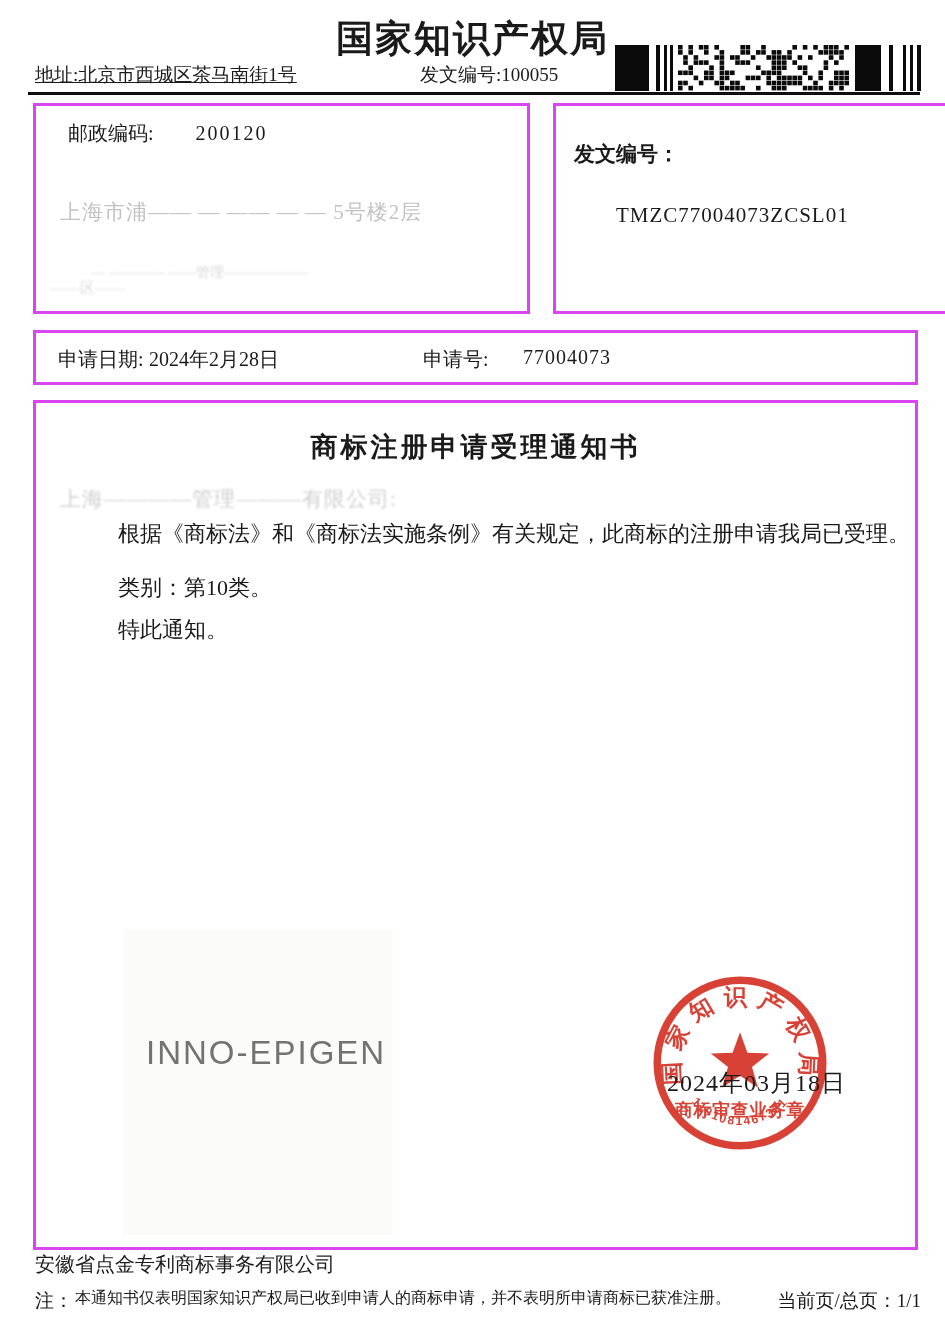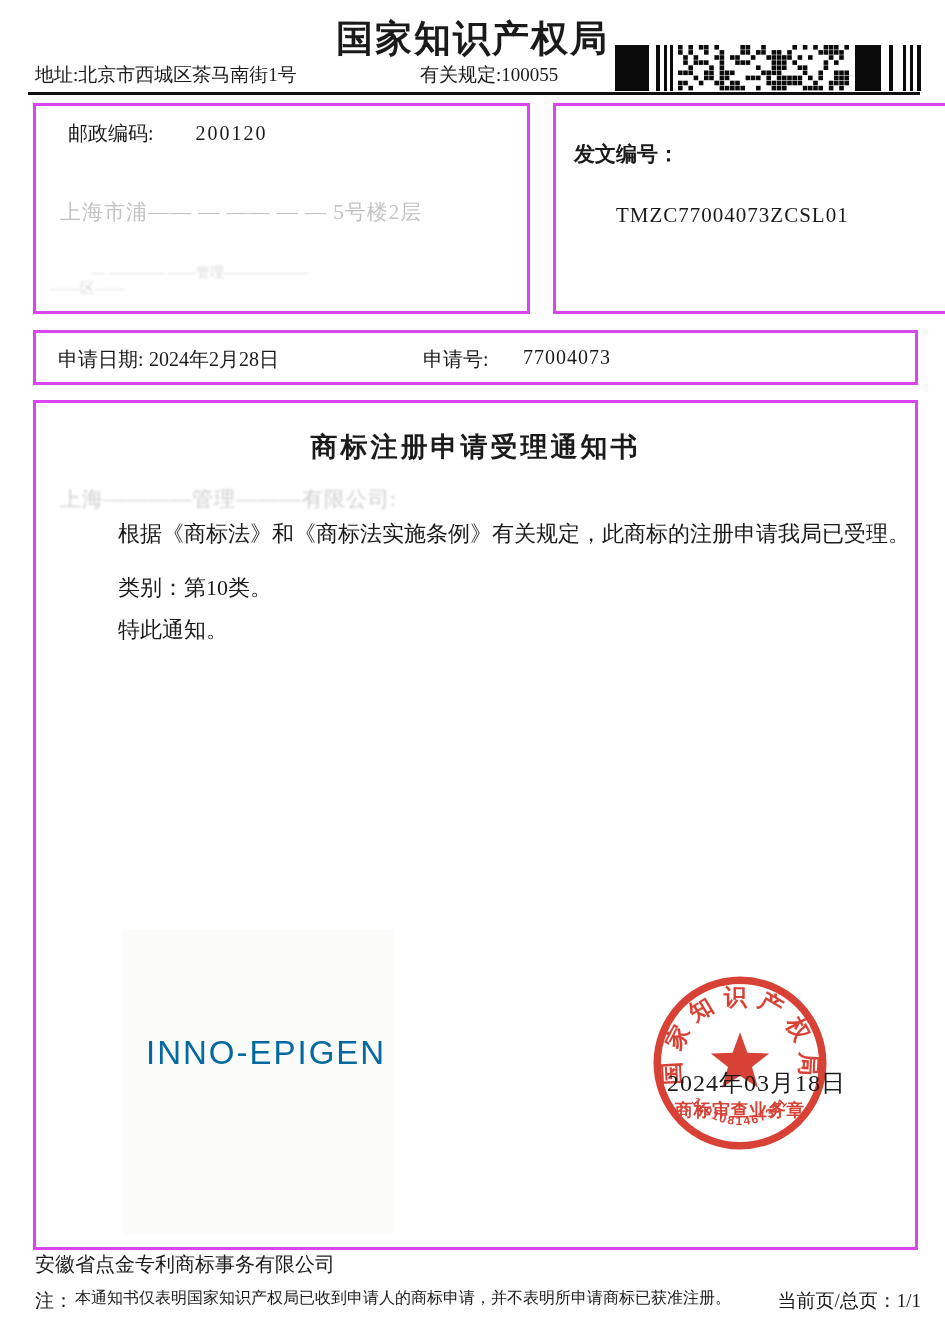"地址:北京市西城区茶马南街1号" .addr-line { text-decoration: none -> underline }
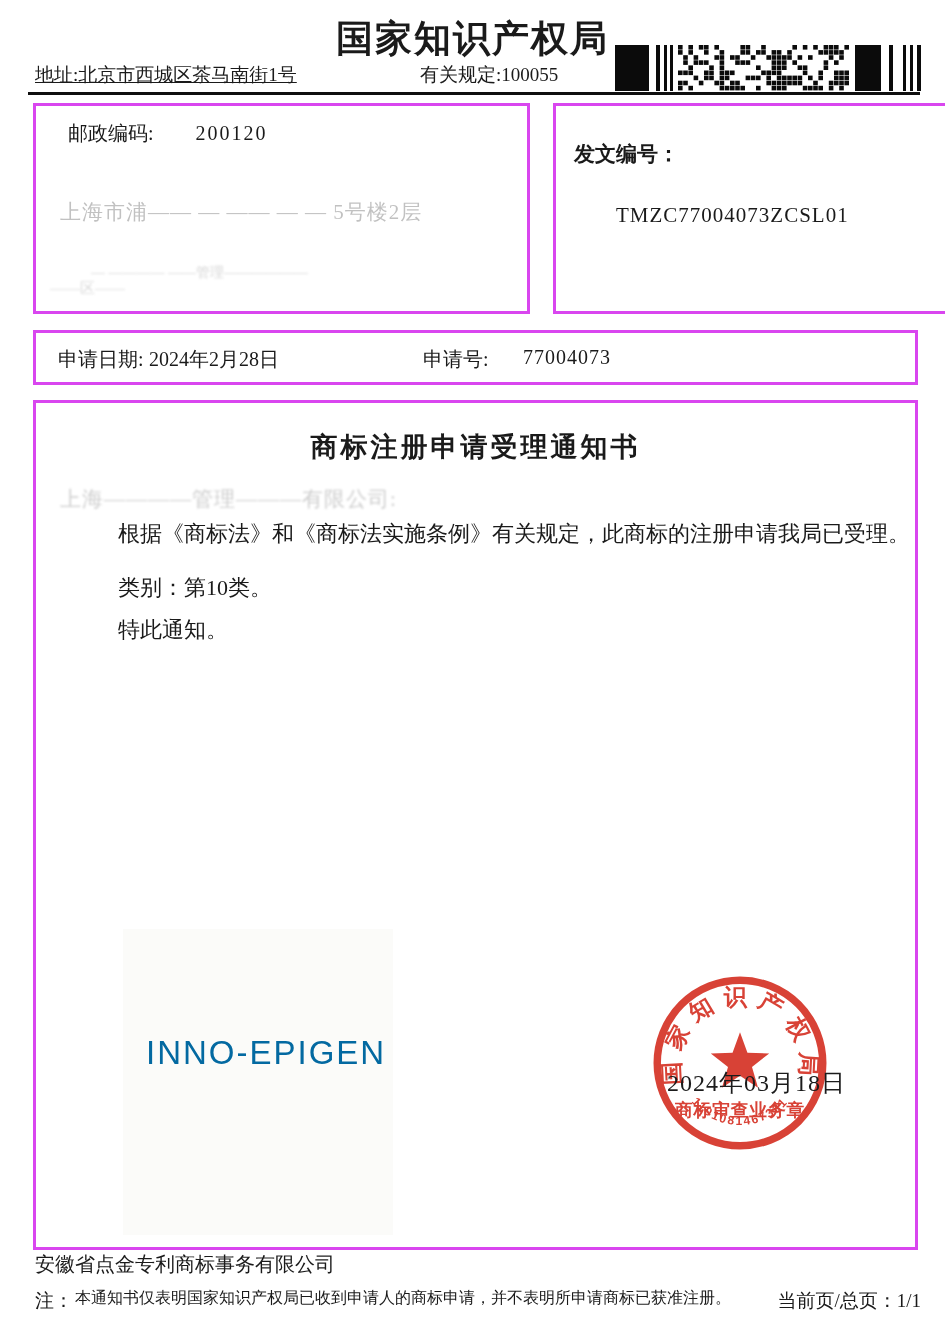"有关规定:100055" div.abs { text: 有关规定:100055 -> 发文编号:100055 }
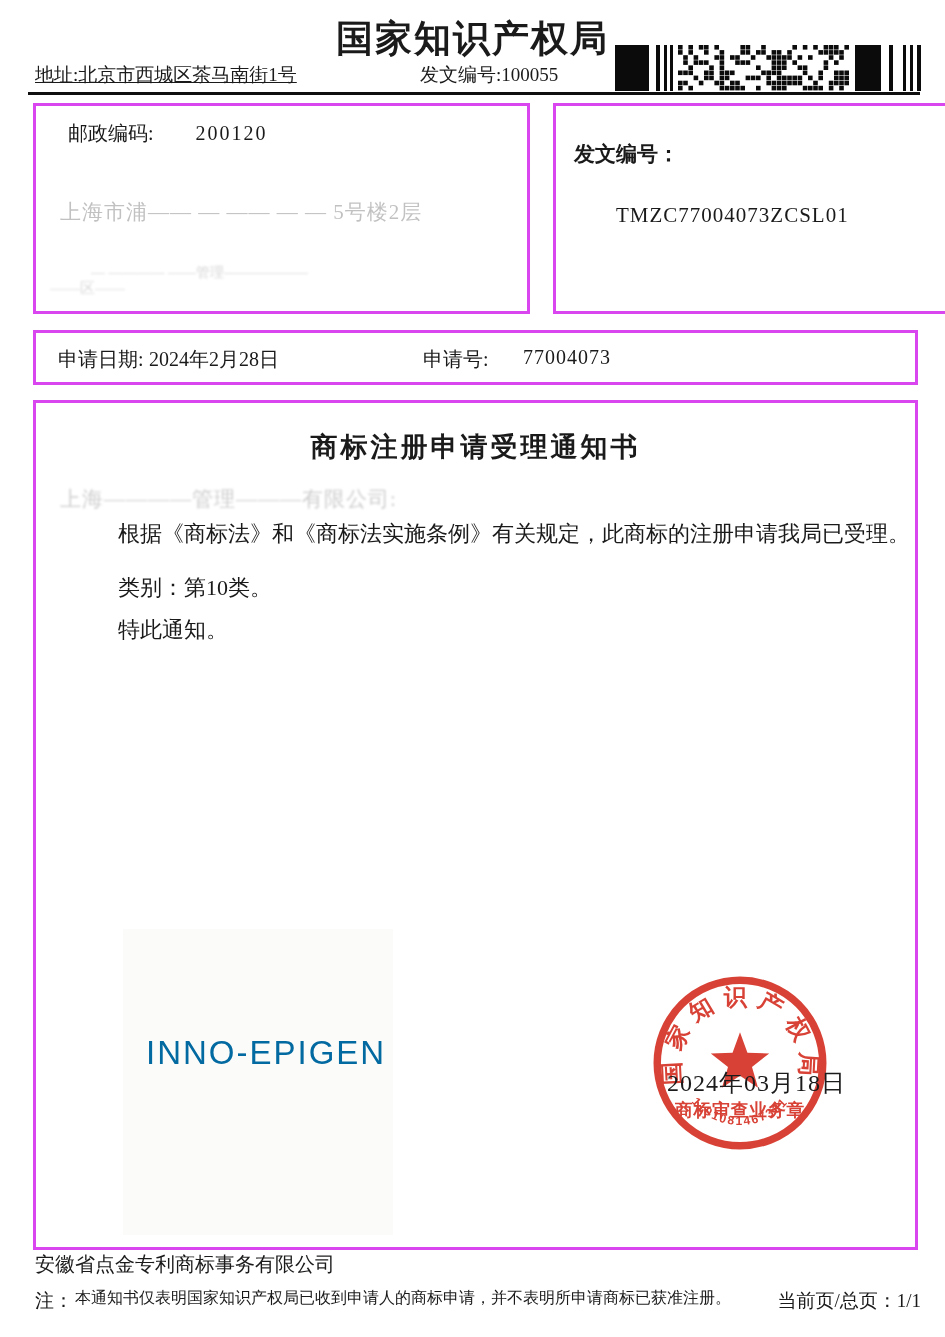"INNO-EPIGEN" .tm-text { color: #0369a1 -> #737373 }
